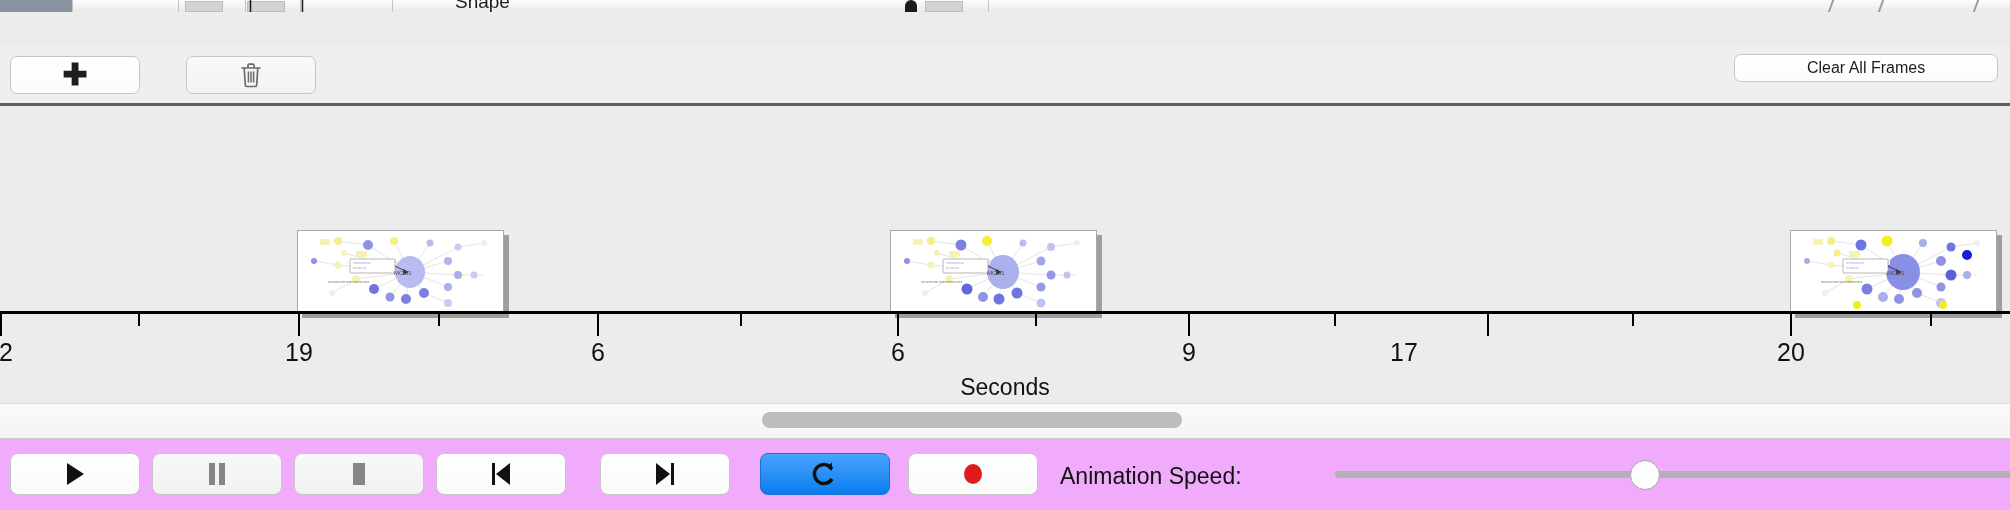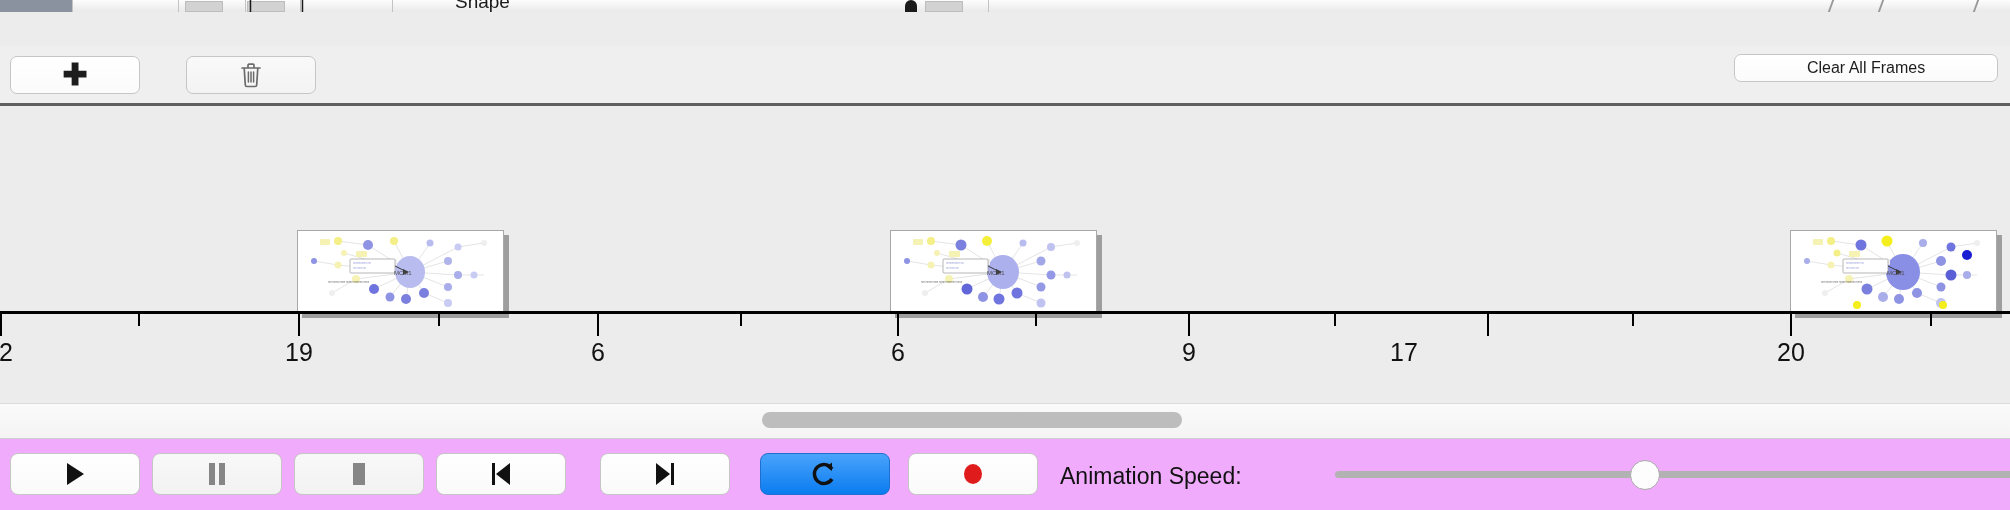"Seconds" div.axis-title { html: none -> <div>Seconds</div> }
